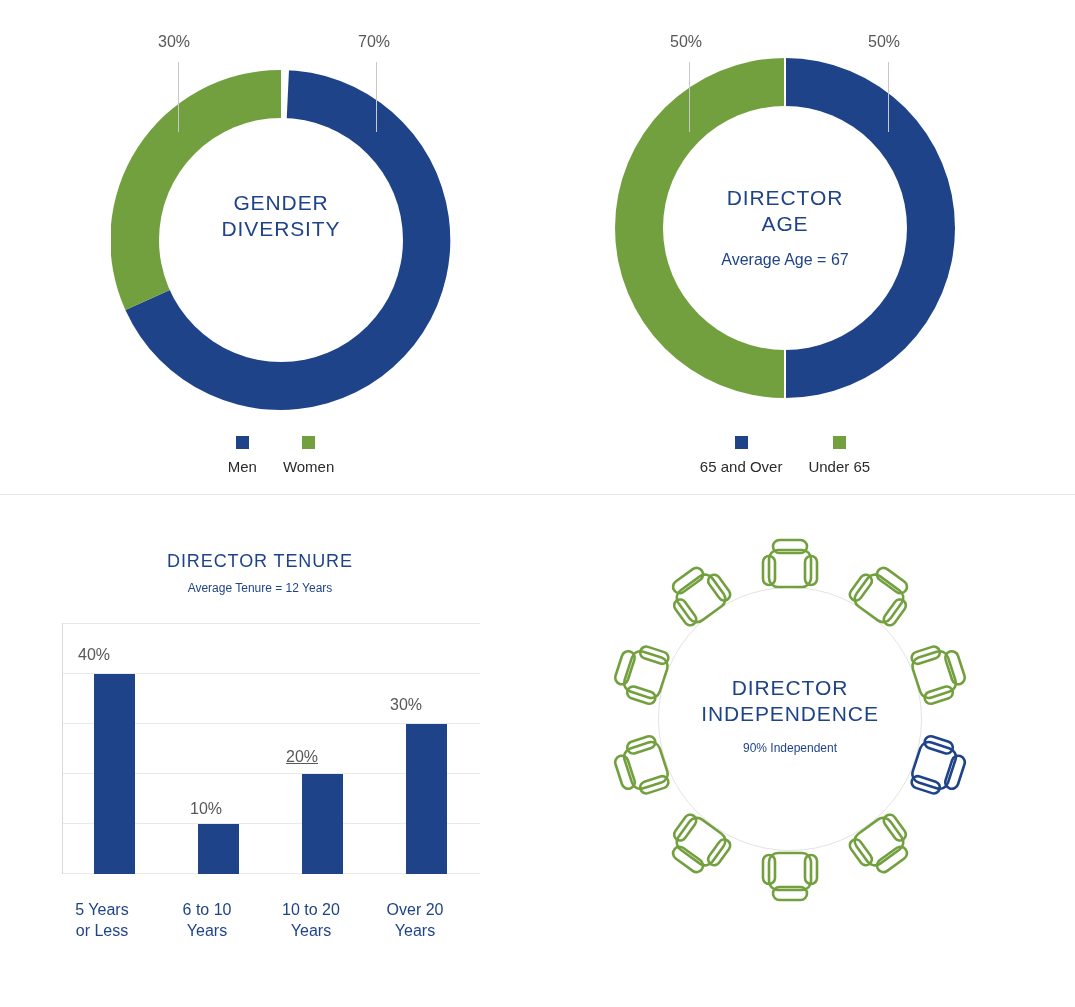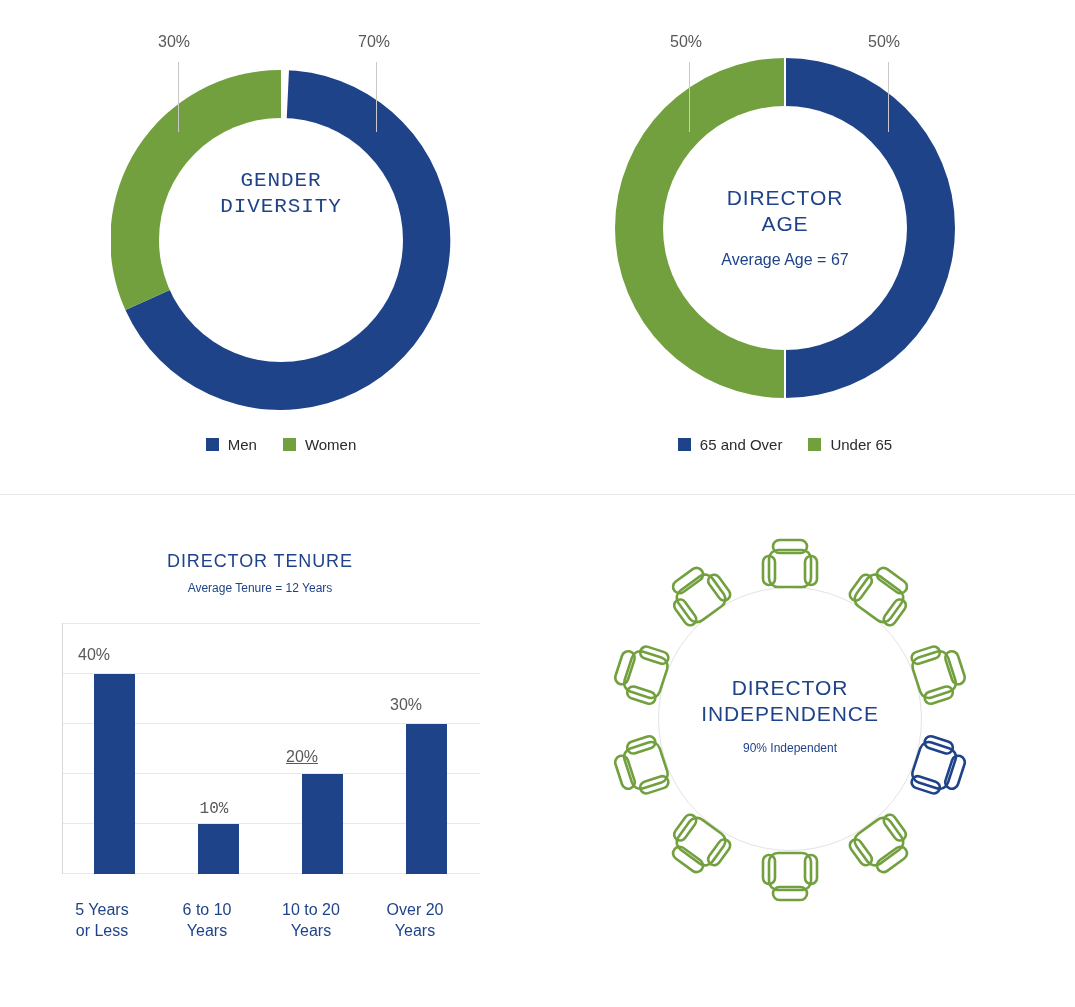"GENDER" div.donut-center { font-family: Liberation Mono, monospace -> none; top: 98px -> 120px }
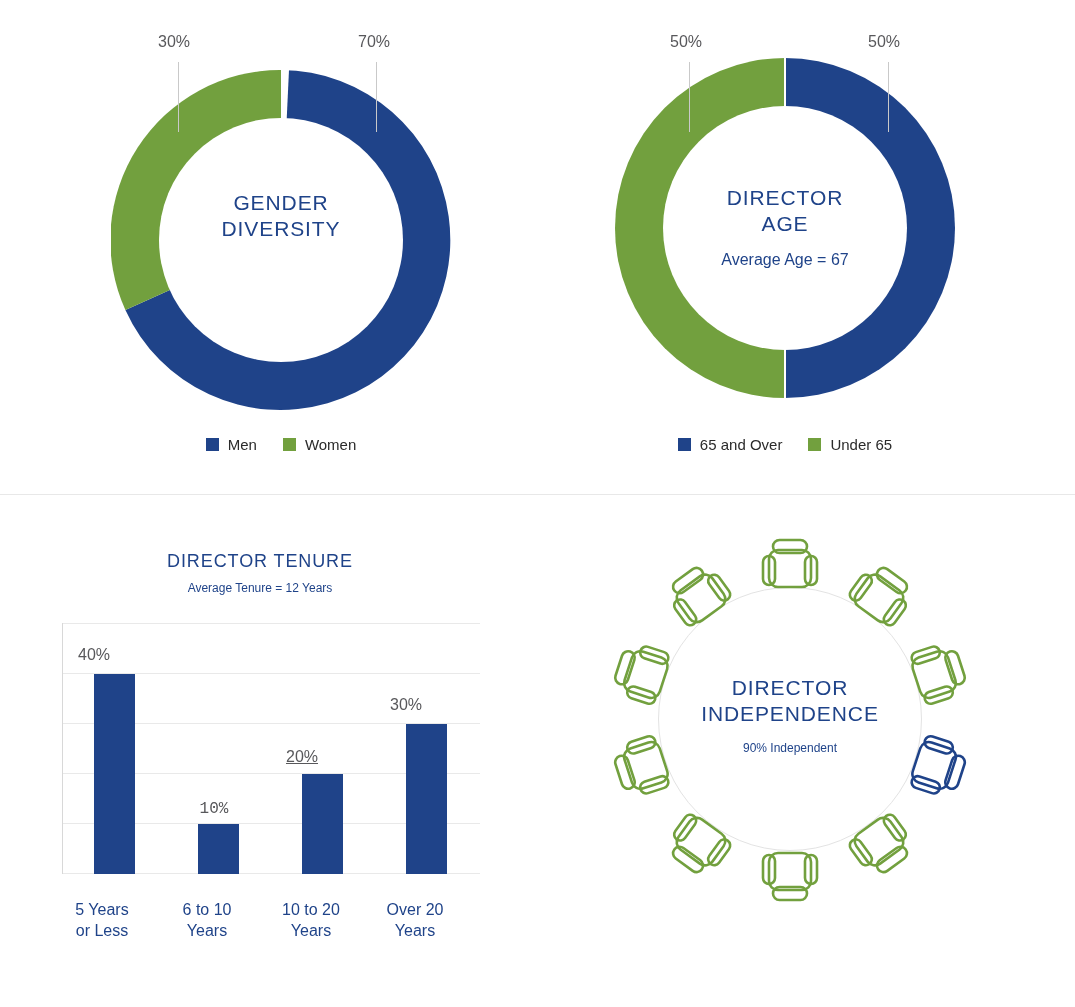"Men" .legend-item { flex-direction: none -> column }
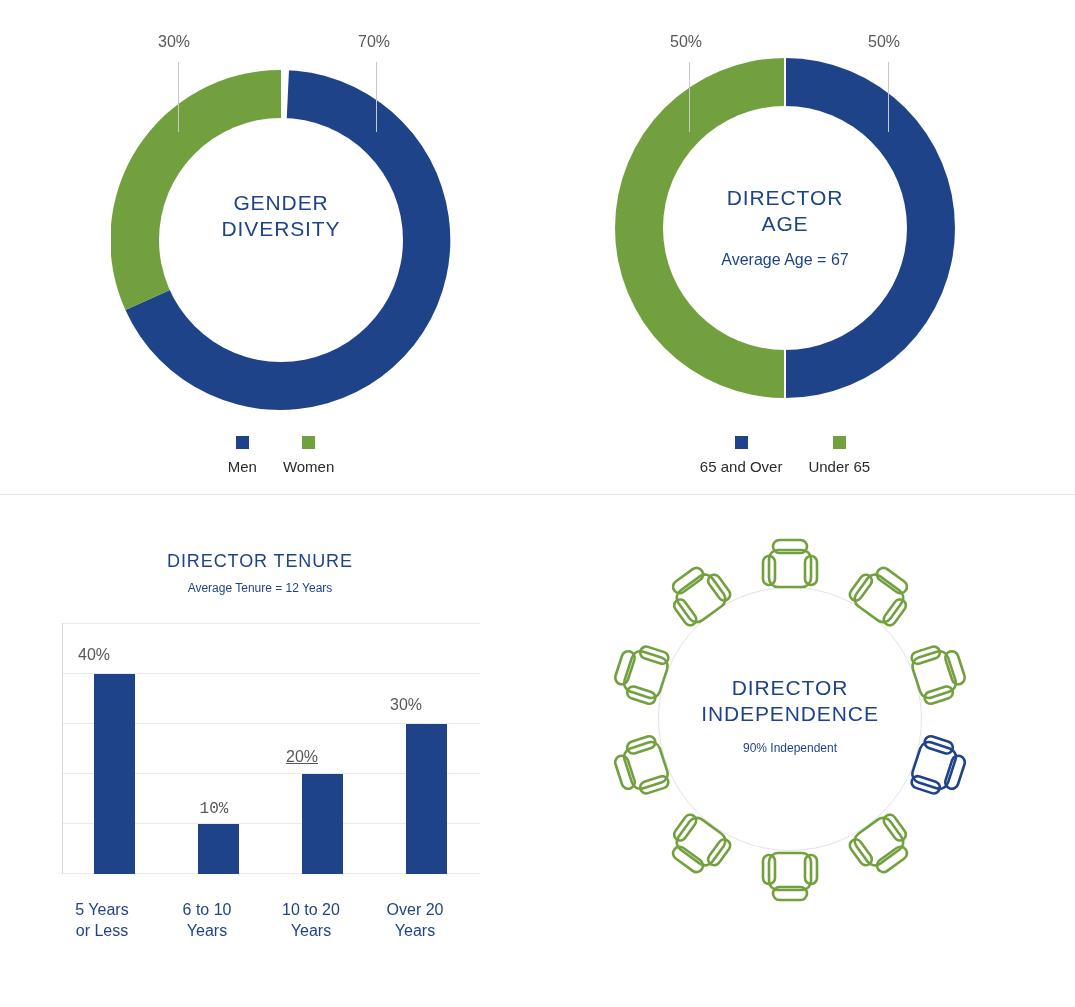"10%" div.bar-val { font-family: Liberation Mono, monospace -> none; left: 184px -> 176px }
